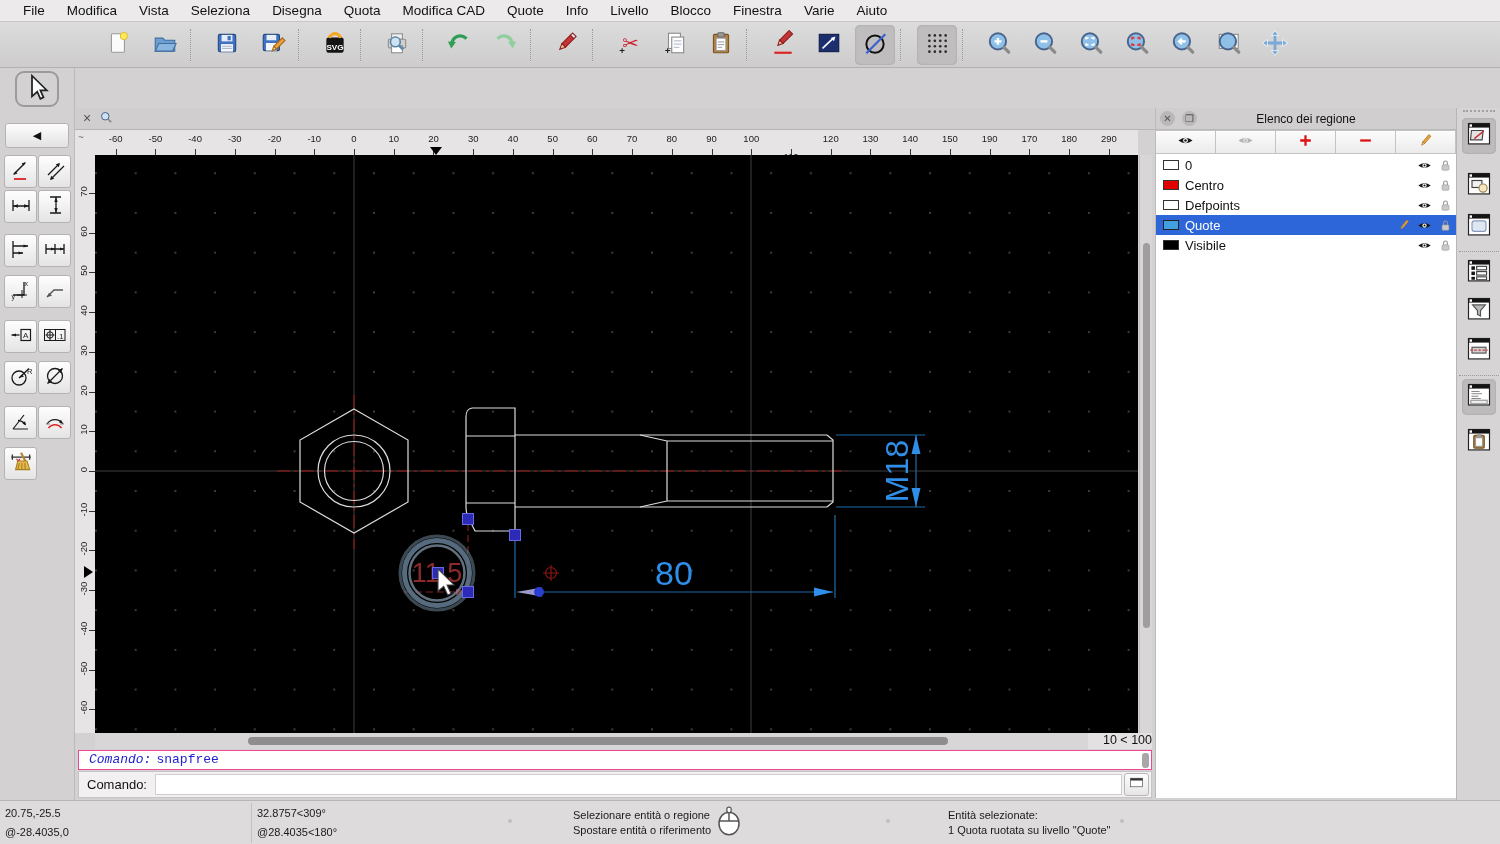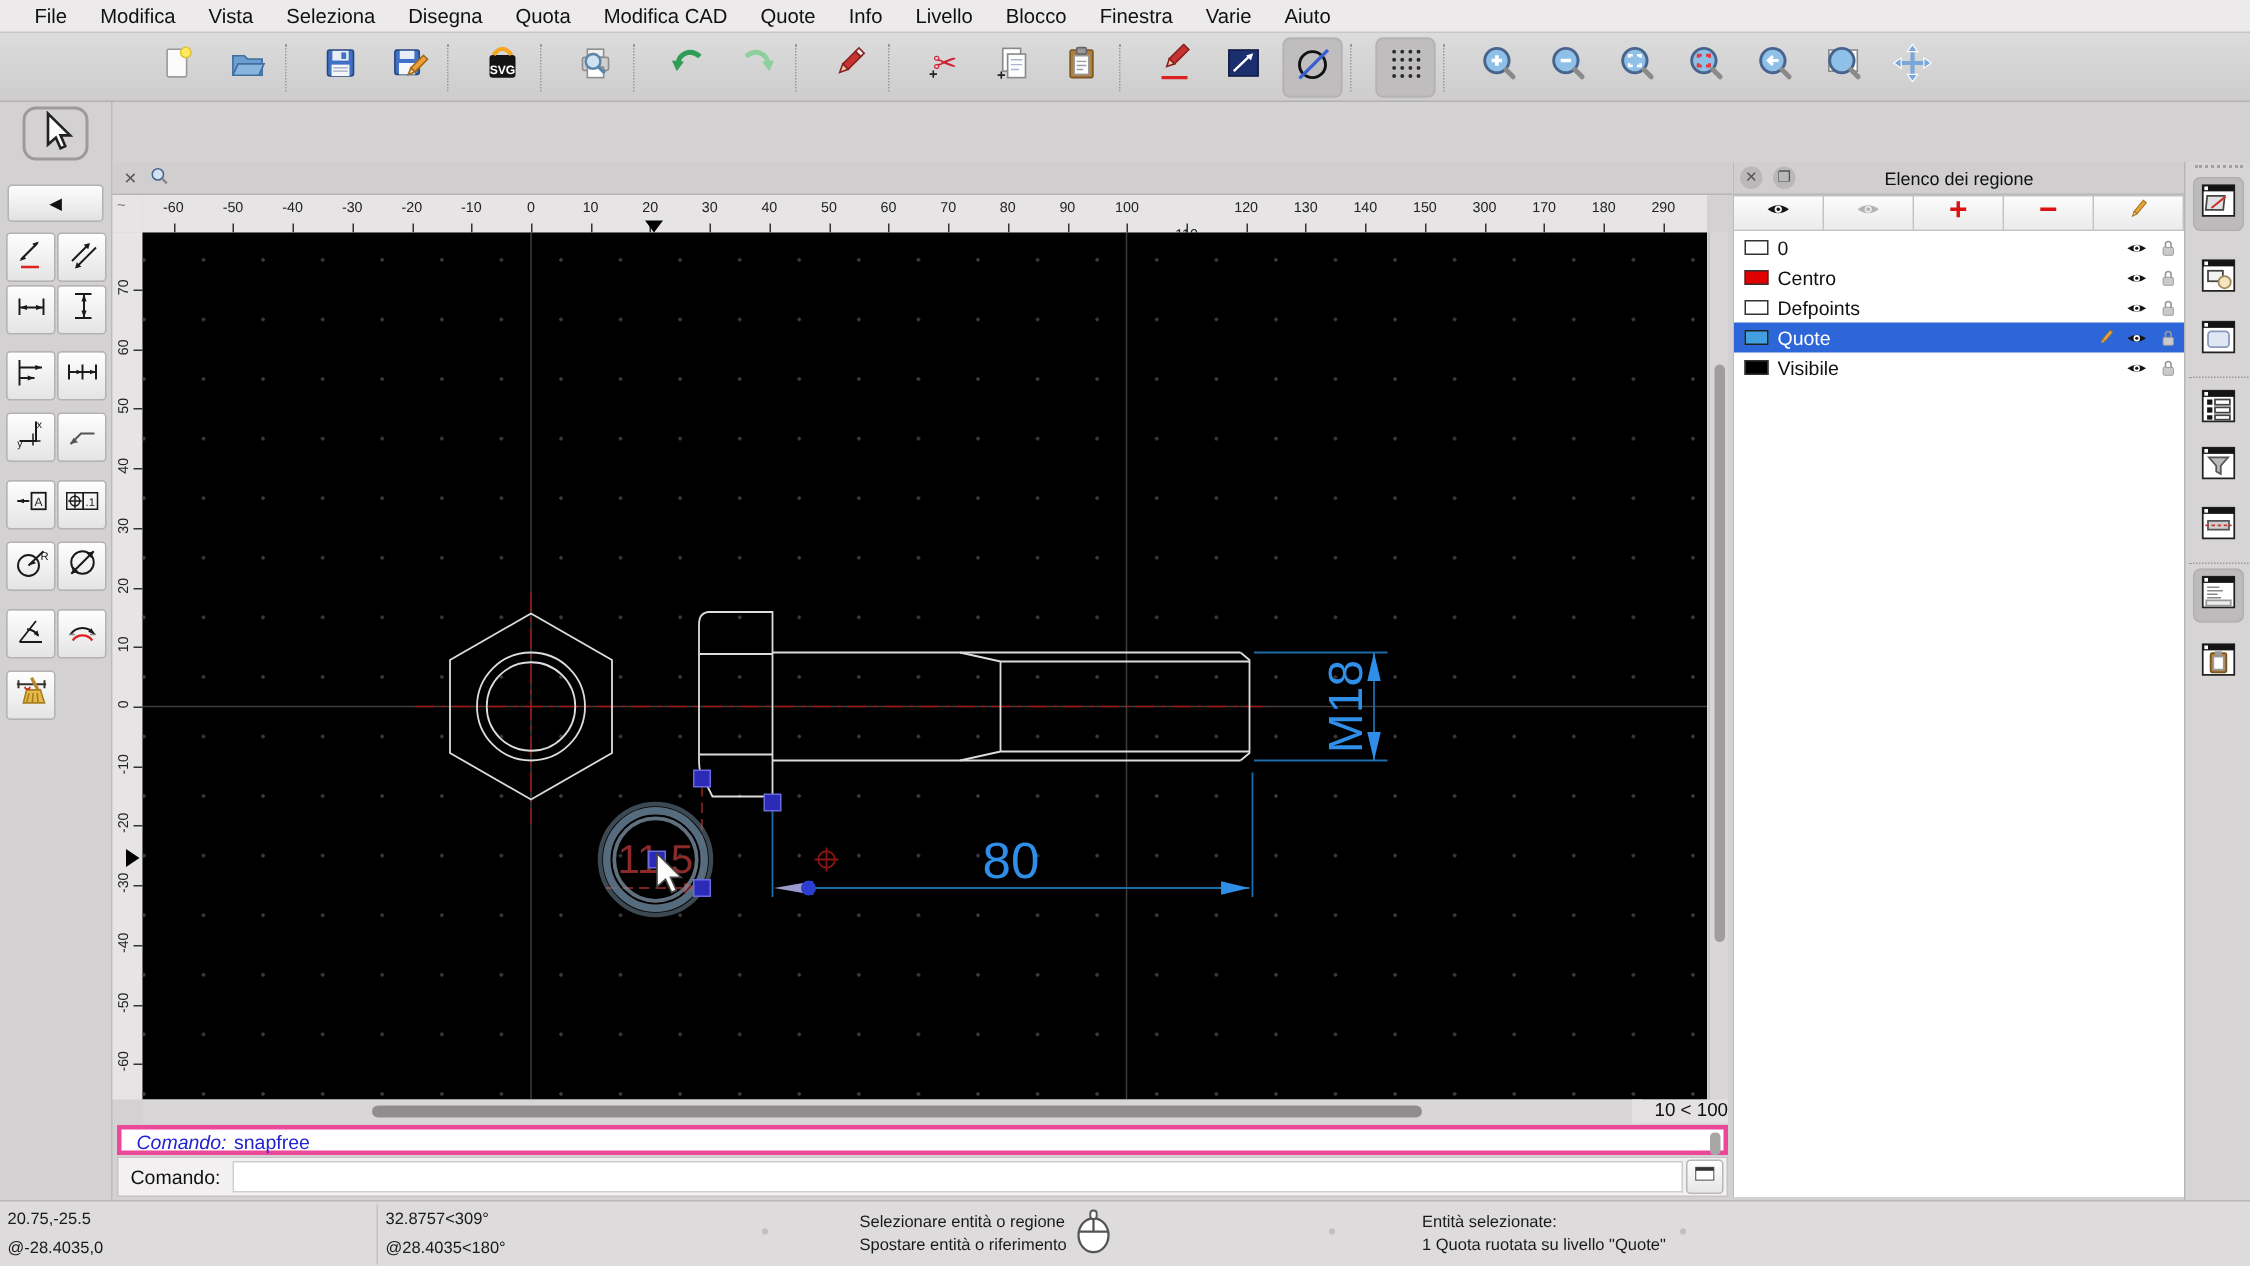"300" div.rlab { text: 300 -> 190 }
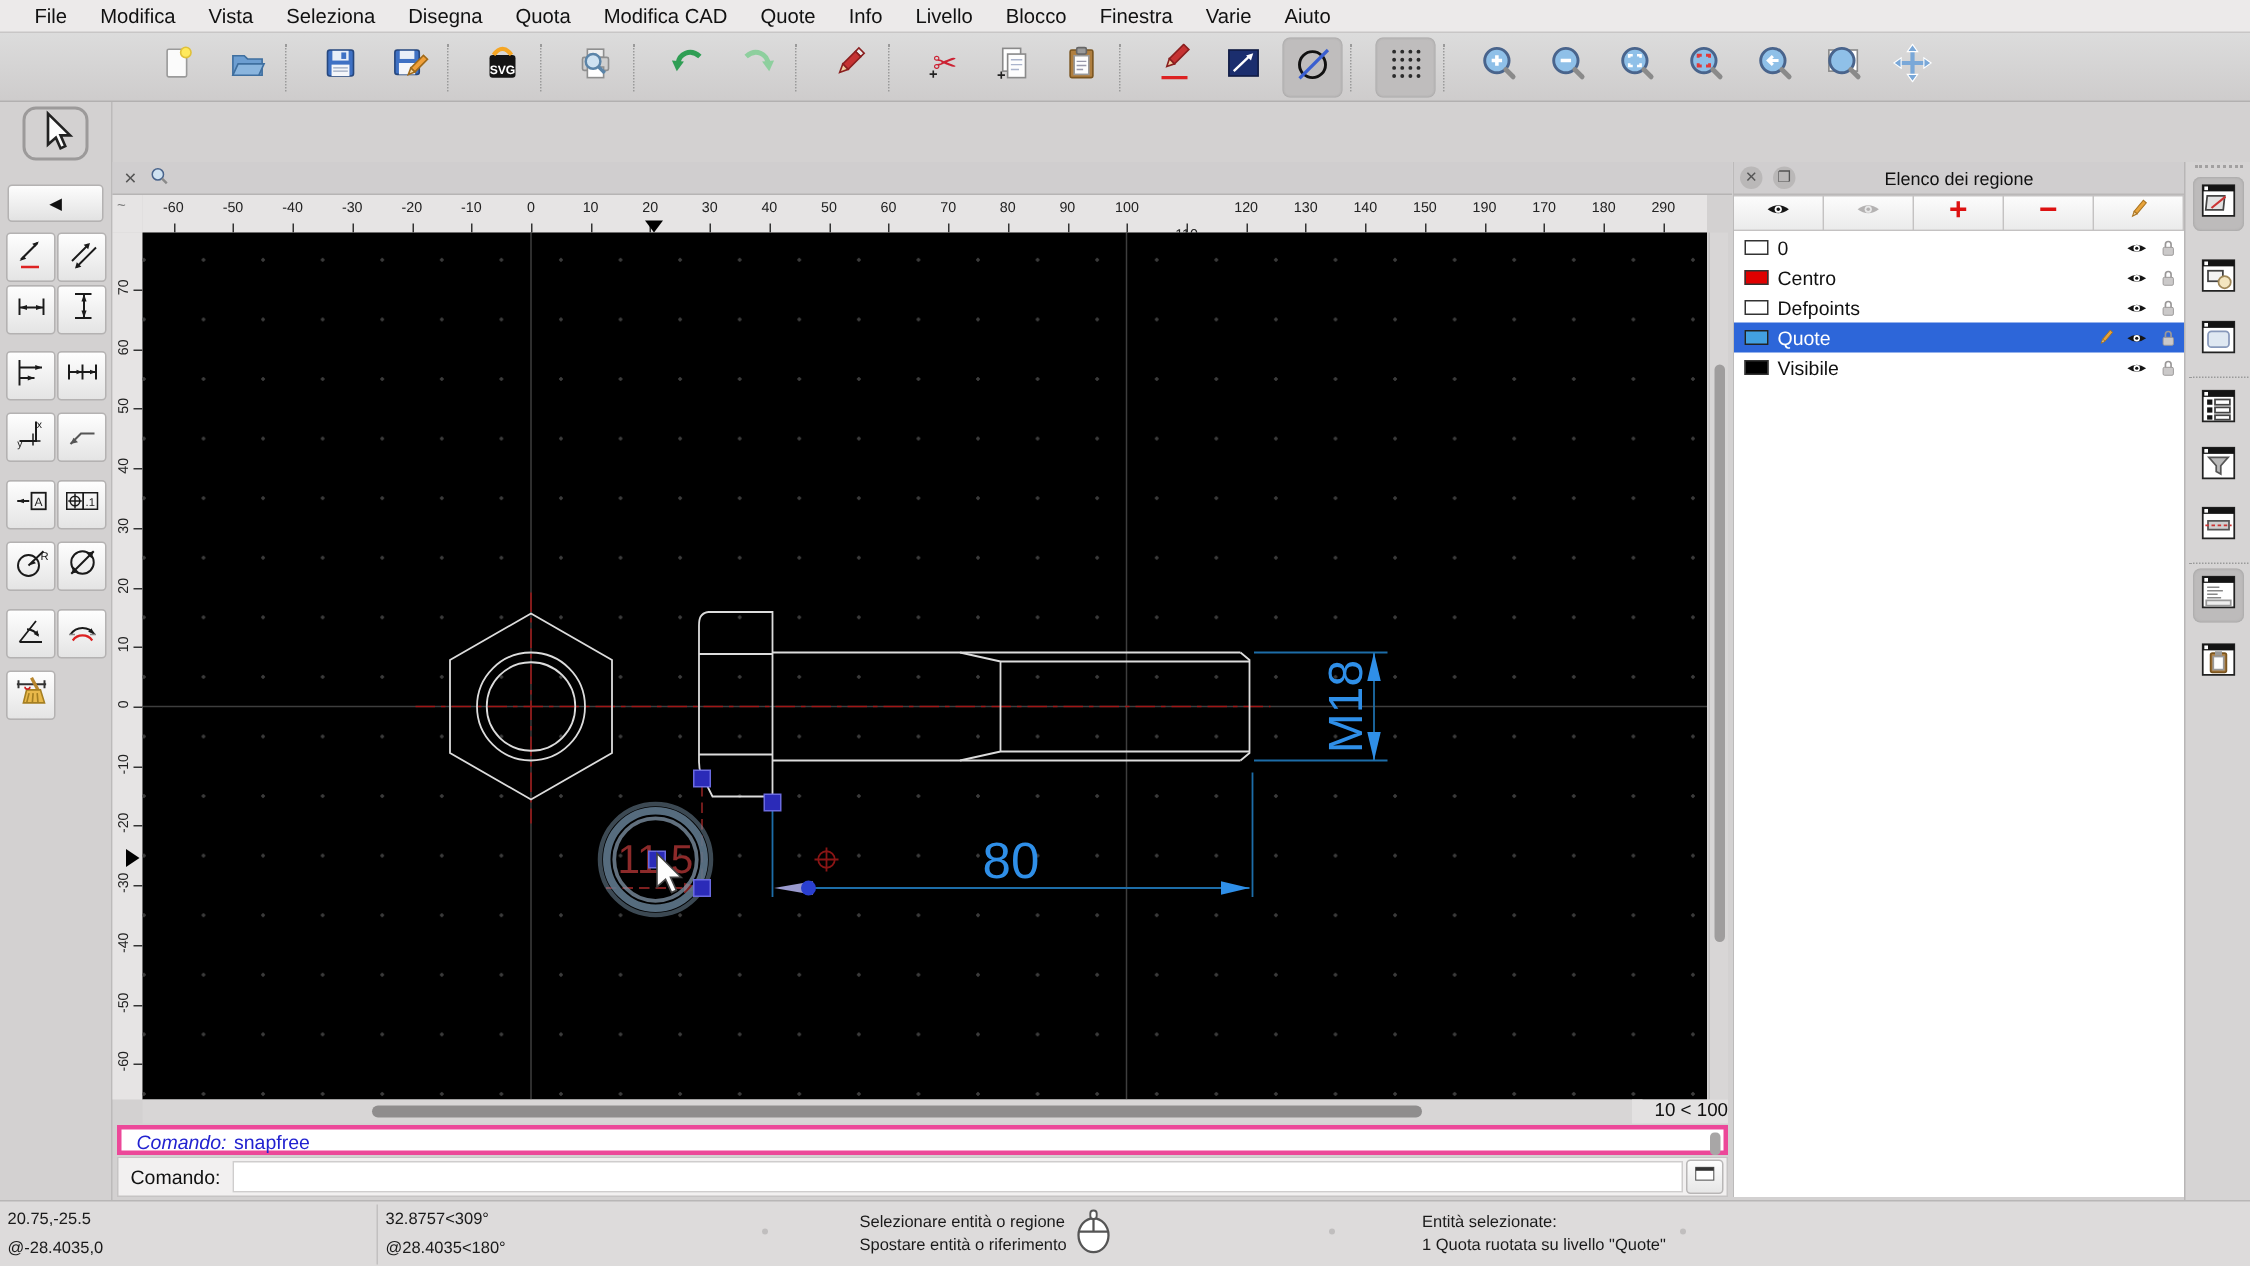"Comando: snapfree" #cmdhist { border: 3px solid #ec4899 -> 1px solid #ec4899; font-family: none -> Liberation Mono, monospace }
